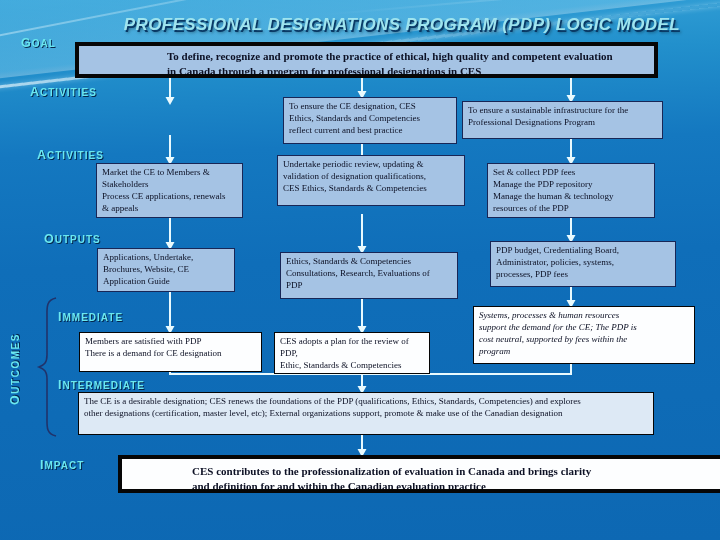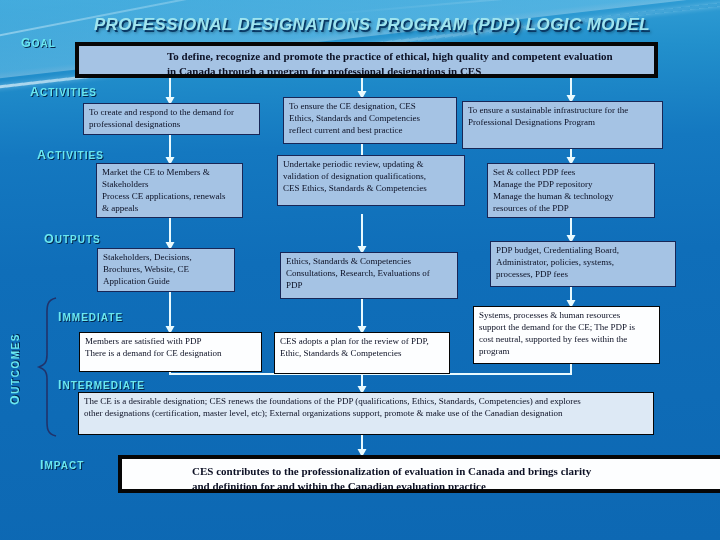"PROFESSIONAL DESIGNATIONS PROGRAM (PDP)" .title { left: 52px -> 40px; text-align: center -> right }
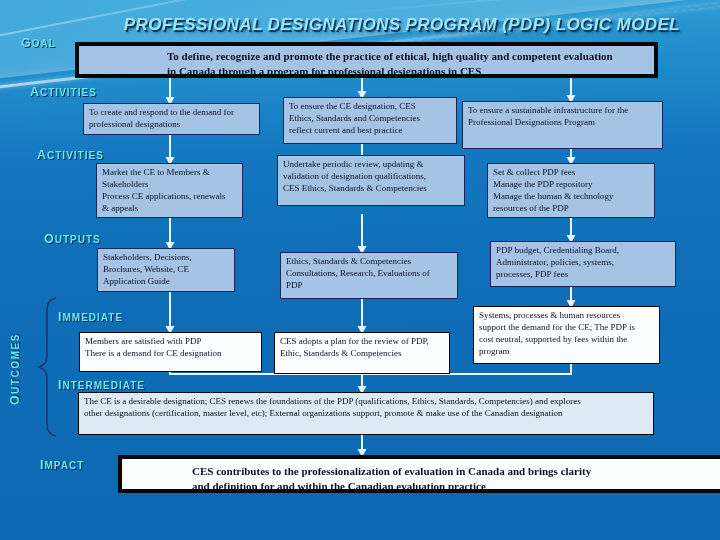"To create and respond to" div.box { html: <div>To create and respond to the demand for professional designations</div> -> none }
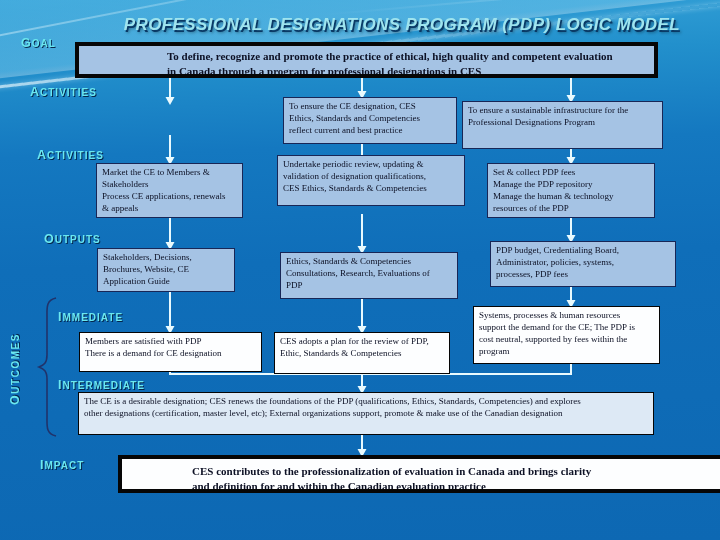"To ensure a sustainable infrastructure" div.box { height: 48px -> 38px }
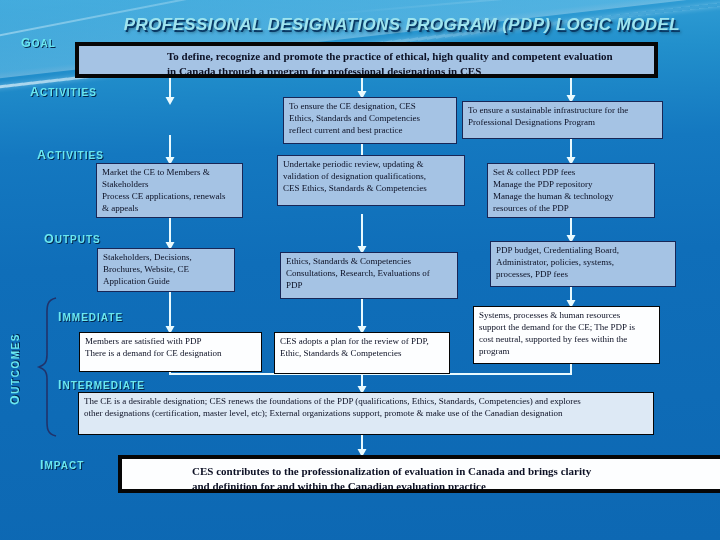"Stakeholders, Decisions," div.box { text: Stakeholders, Decisions -> Applications, Undertake }
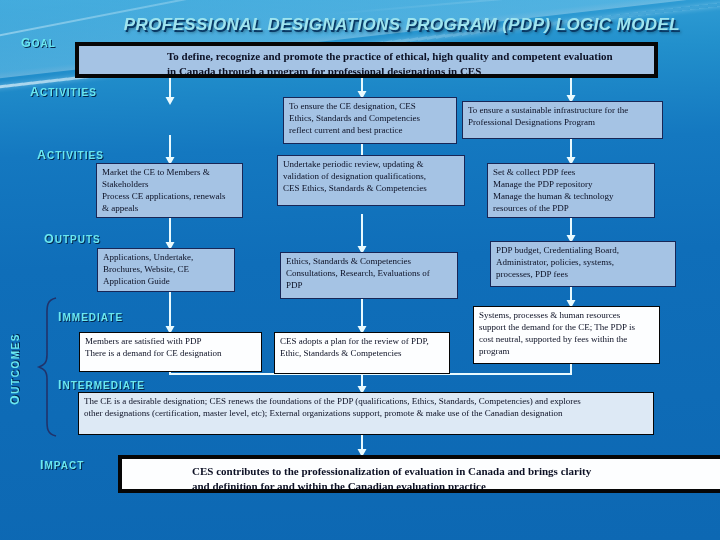"Systems, processes & human resources" div.box { font-style: none -> italic; width: 187px -> 222px }
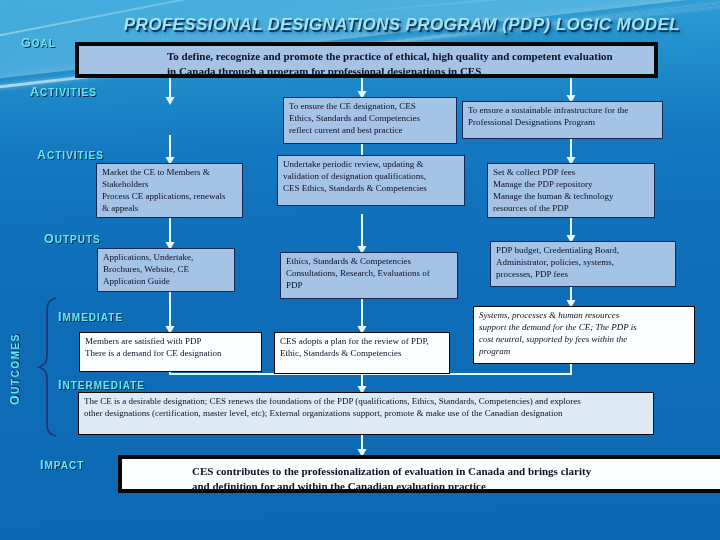"CES adopts a plan for" div.box { width: 176px -> 156px }
